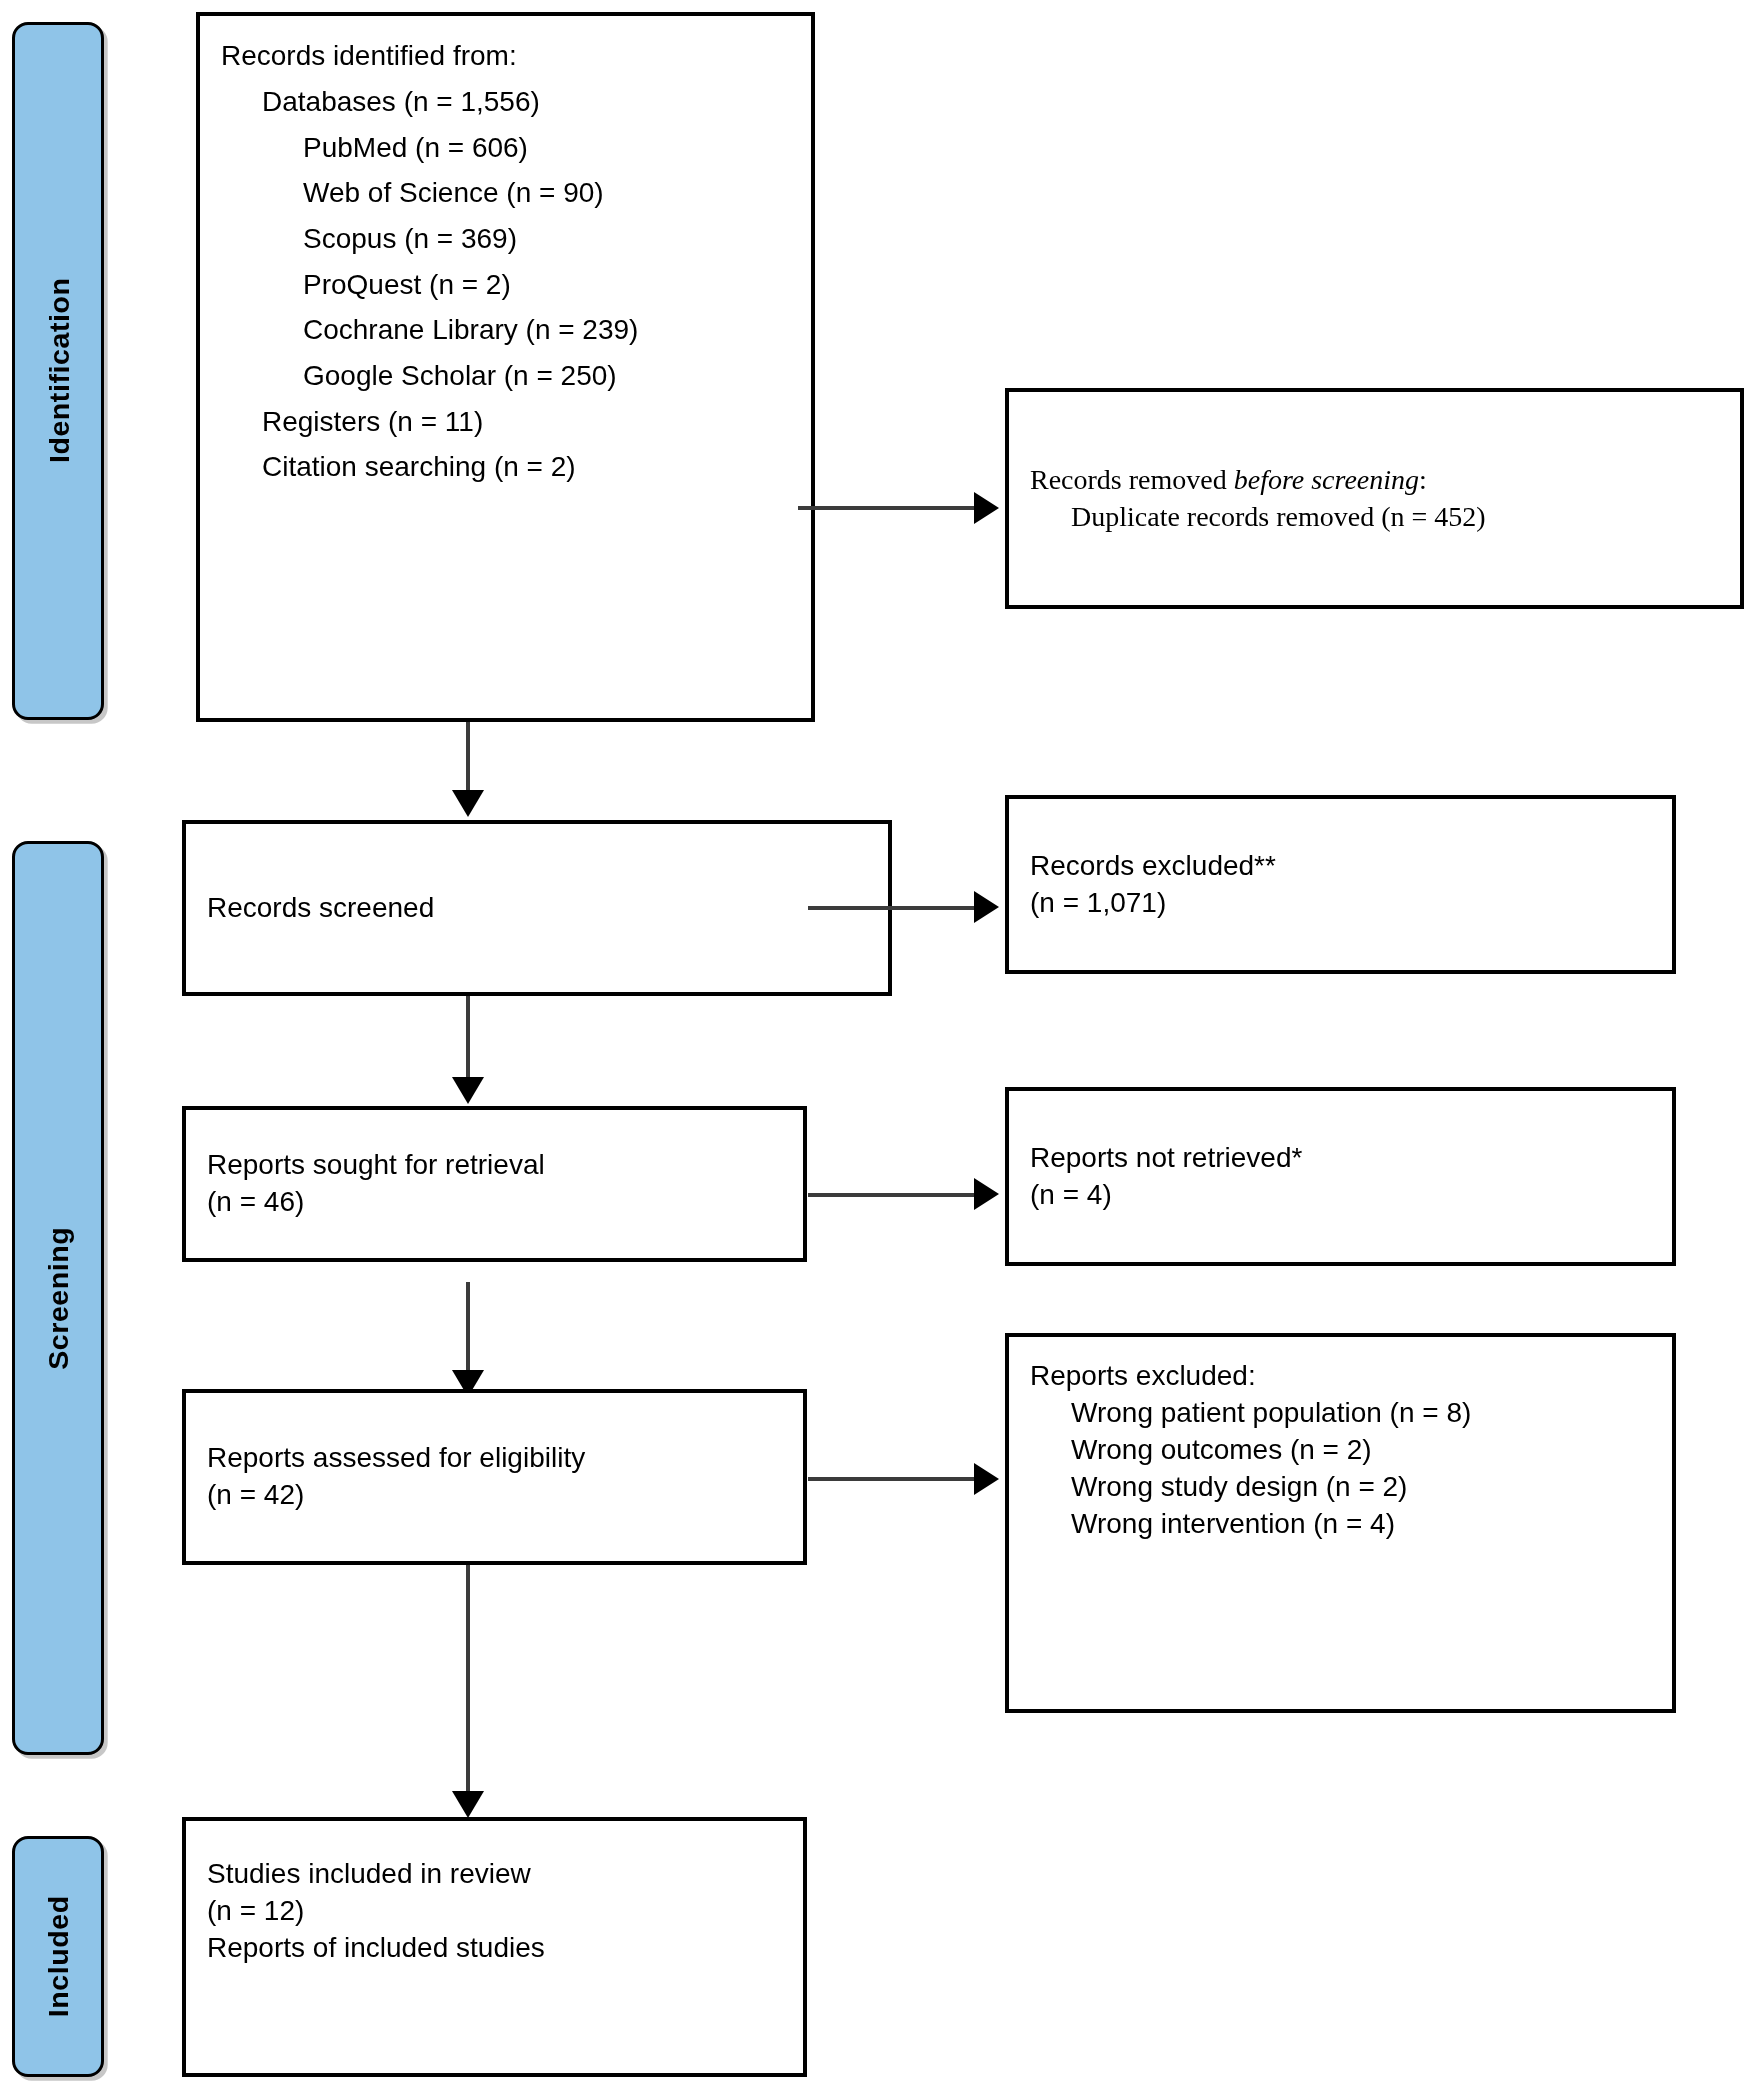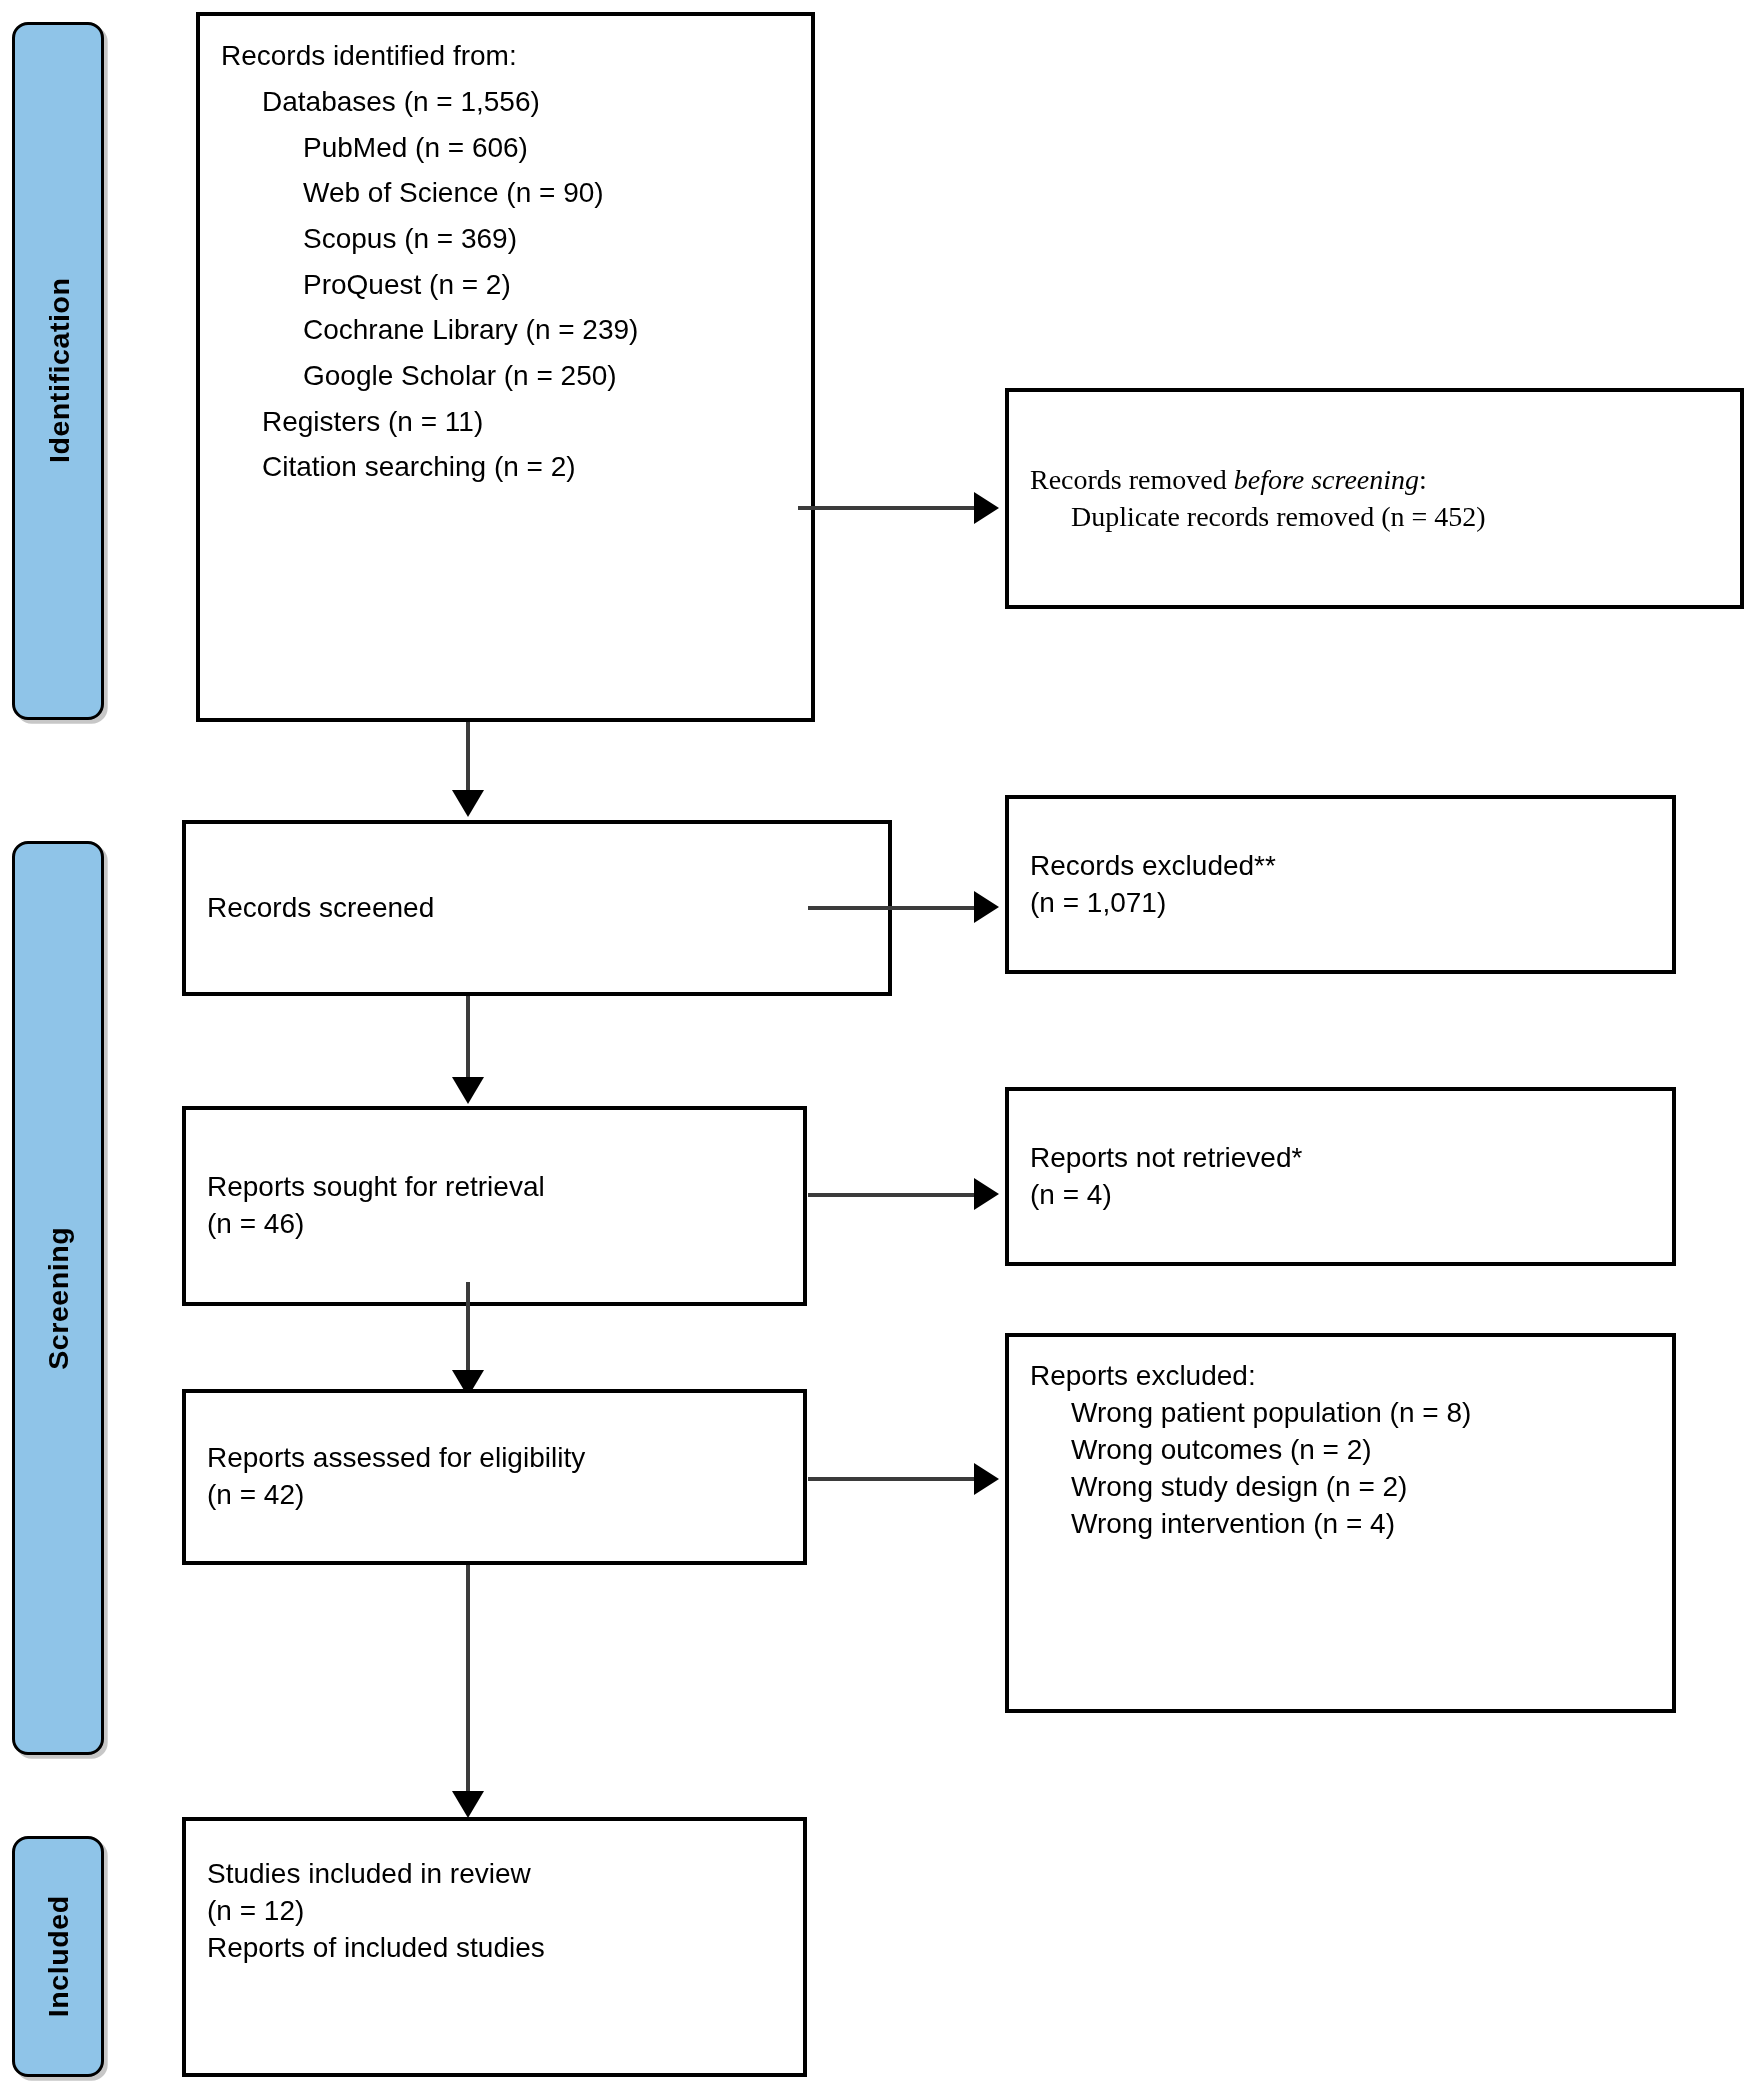"Reports sought for retrieval" div.flow-box { height: 200px -> 156px }
